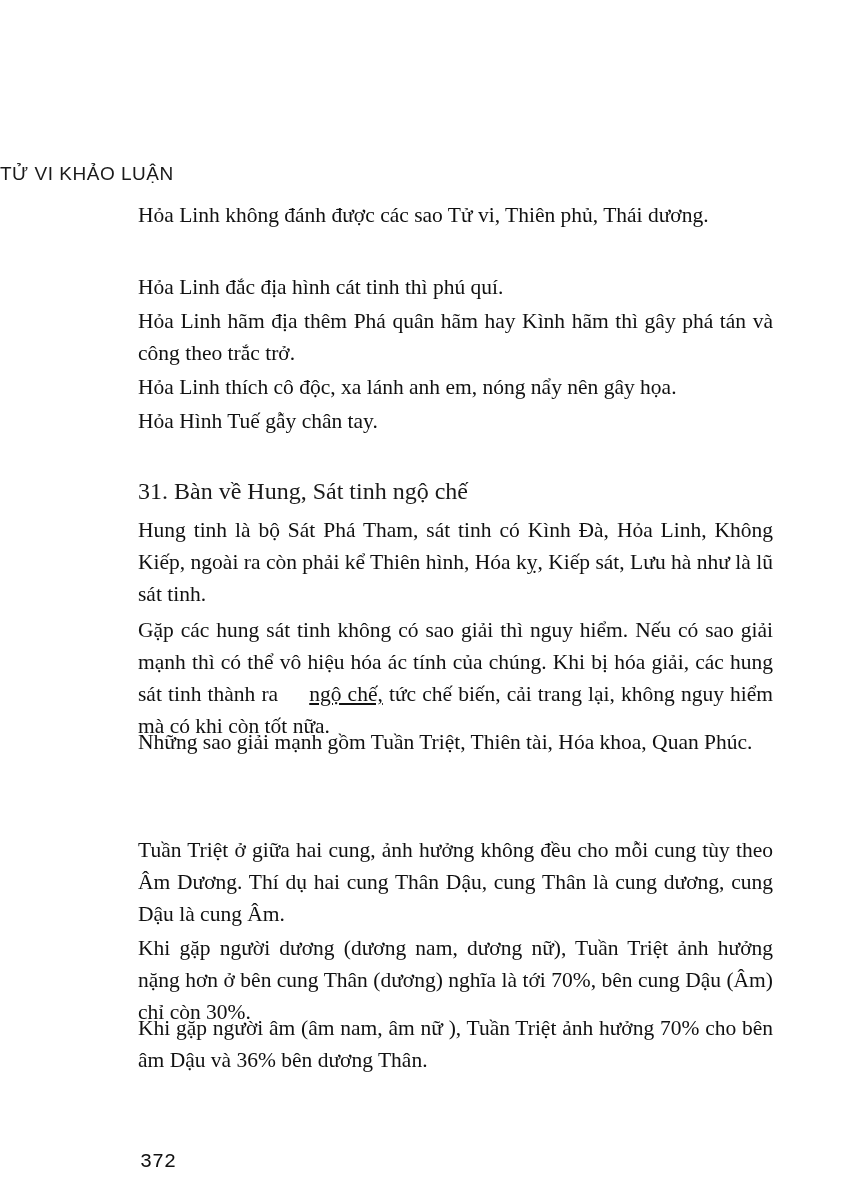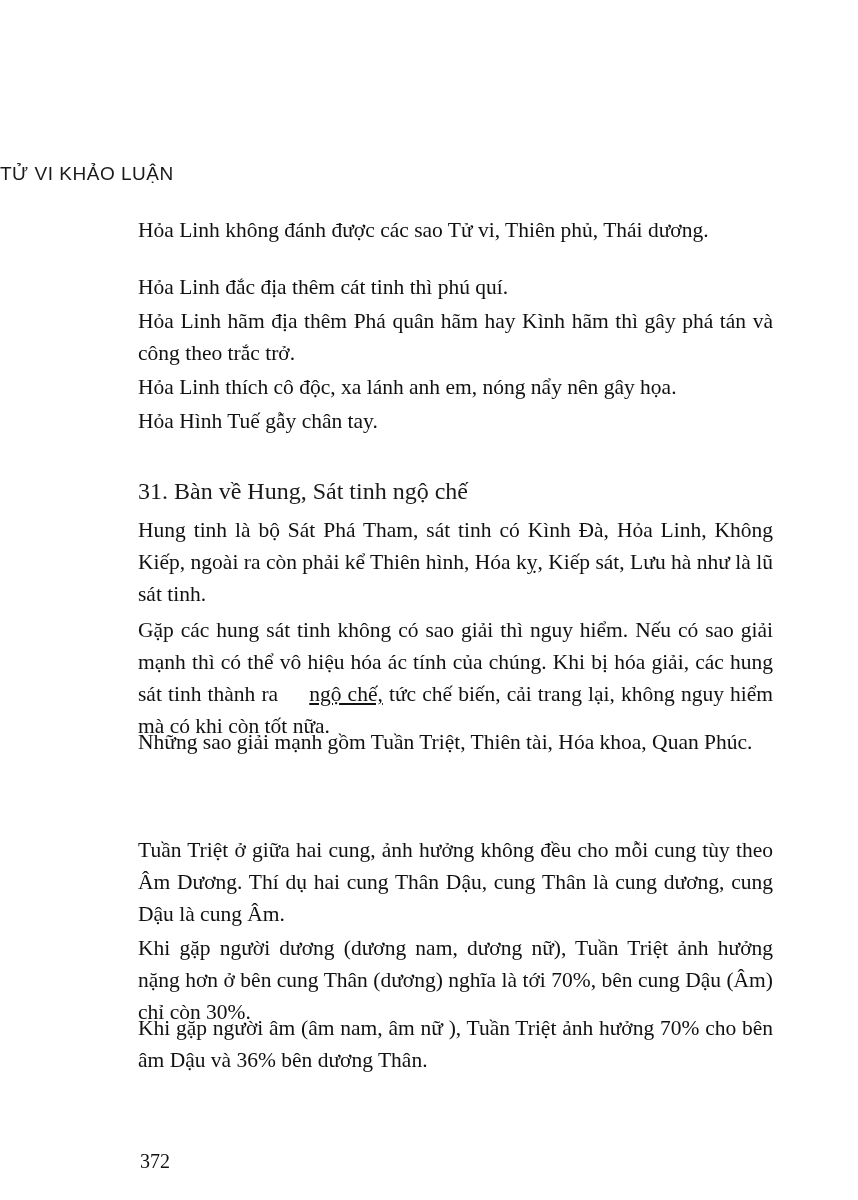"Hỏa Linh không đánh được" div.p { top: 214px -> 199px }
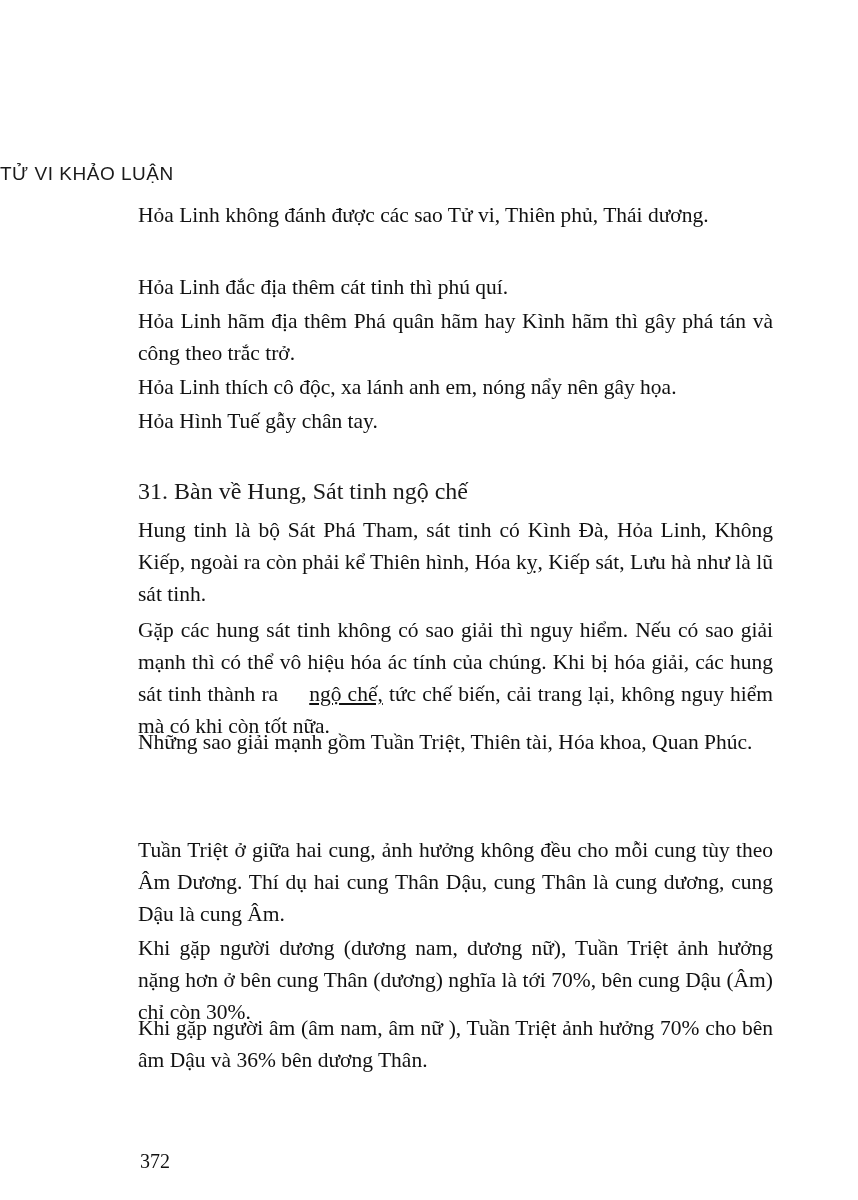"Hỏa Linh đắc địa thêm" div.p { text: thêm -> hình }
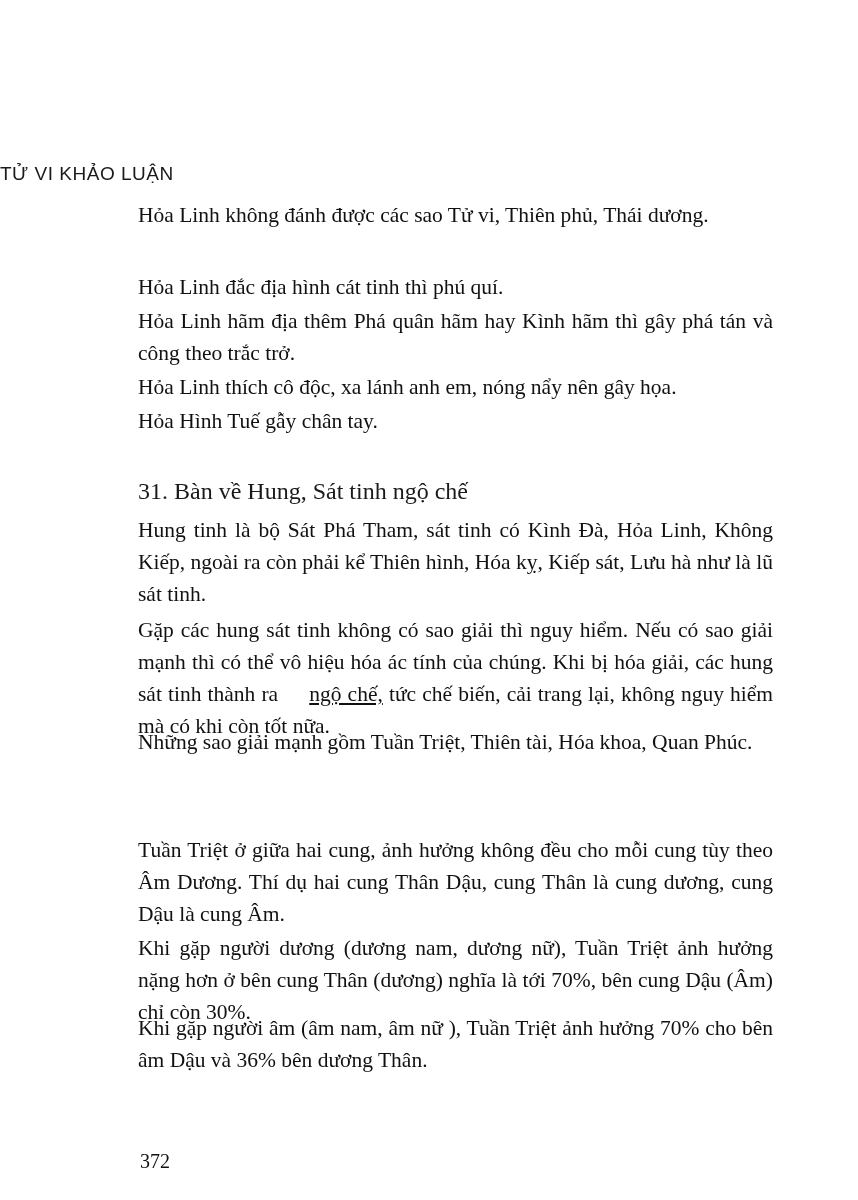"372" .pagenum { font-family: Liberation Serif, serif -> Liberation Mono, monospace }
